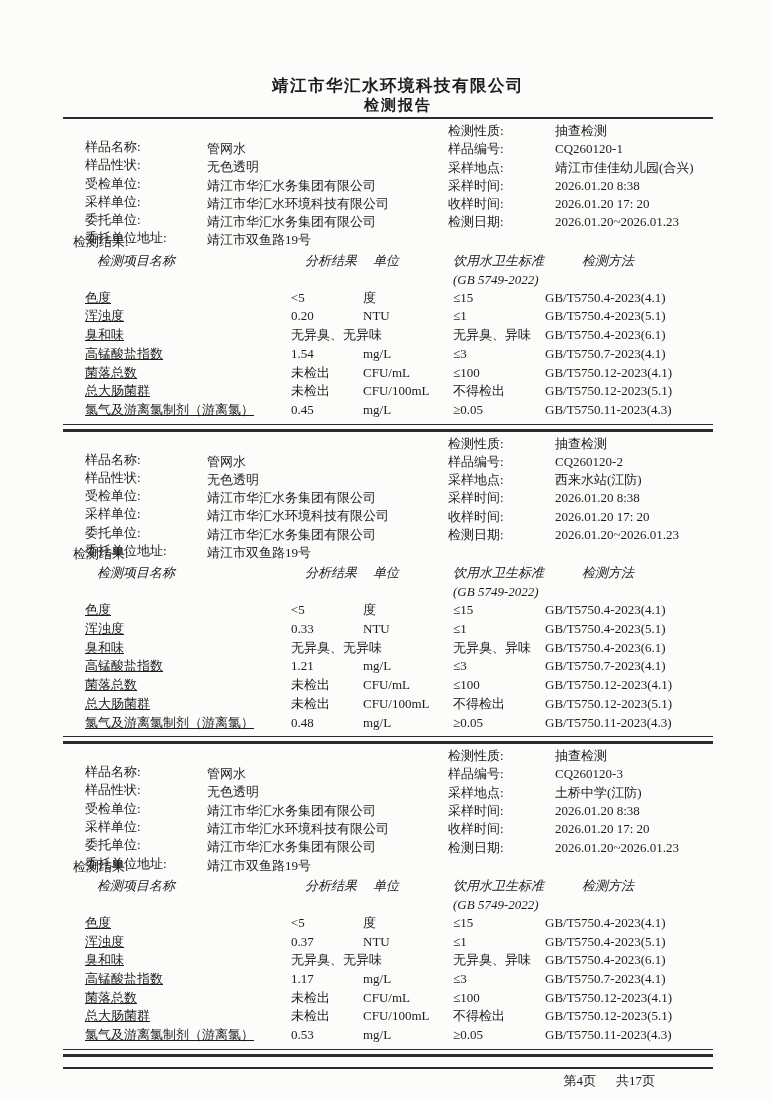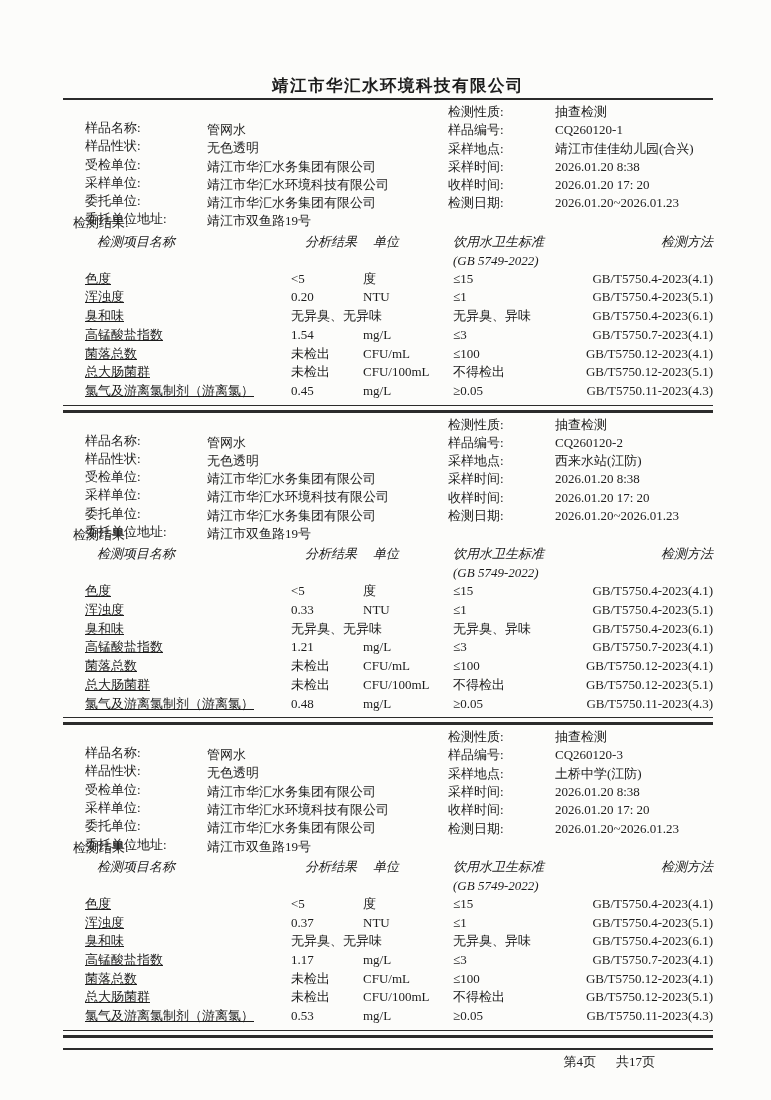"检测报告" div.report-title { html: none -> <div>检测报告</div> }
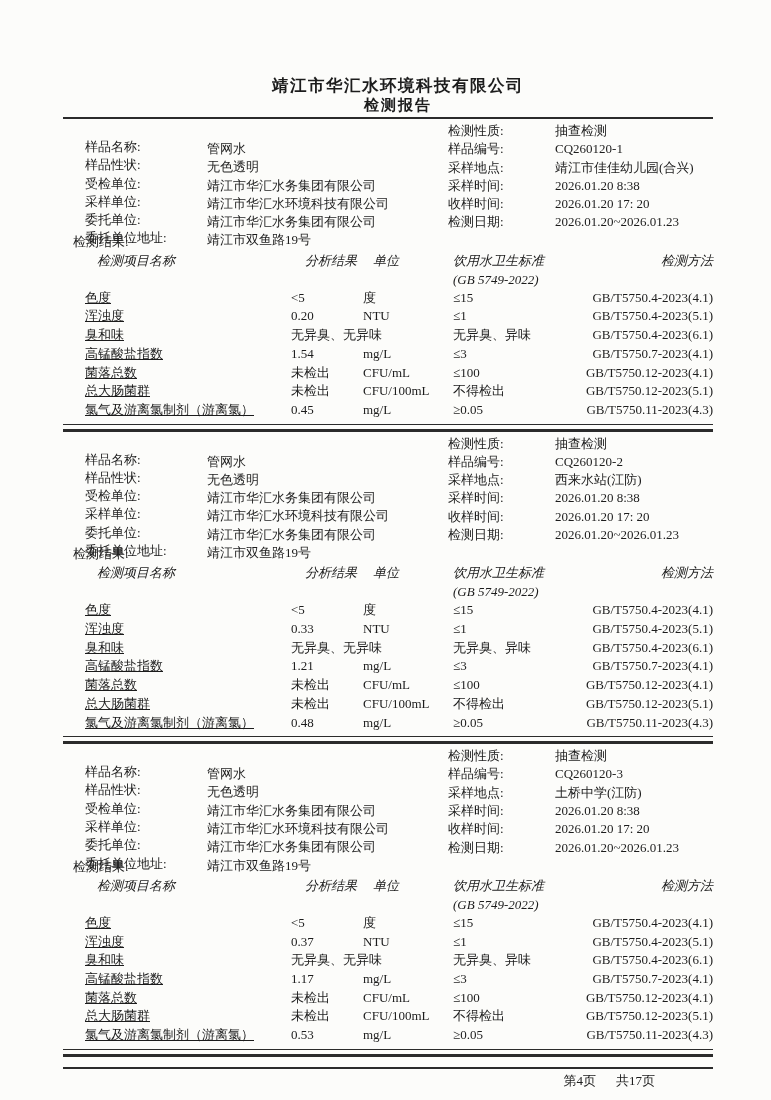"检测方法" .c-method { text-align: right -> none }
